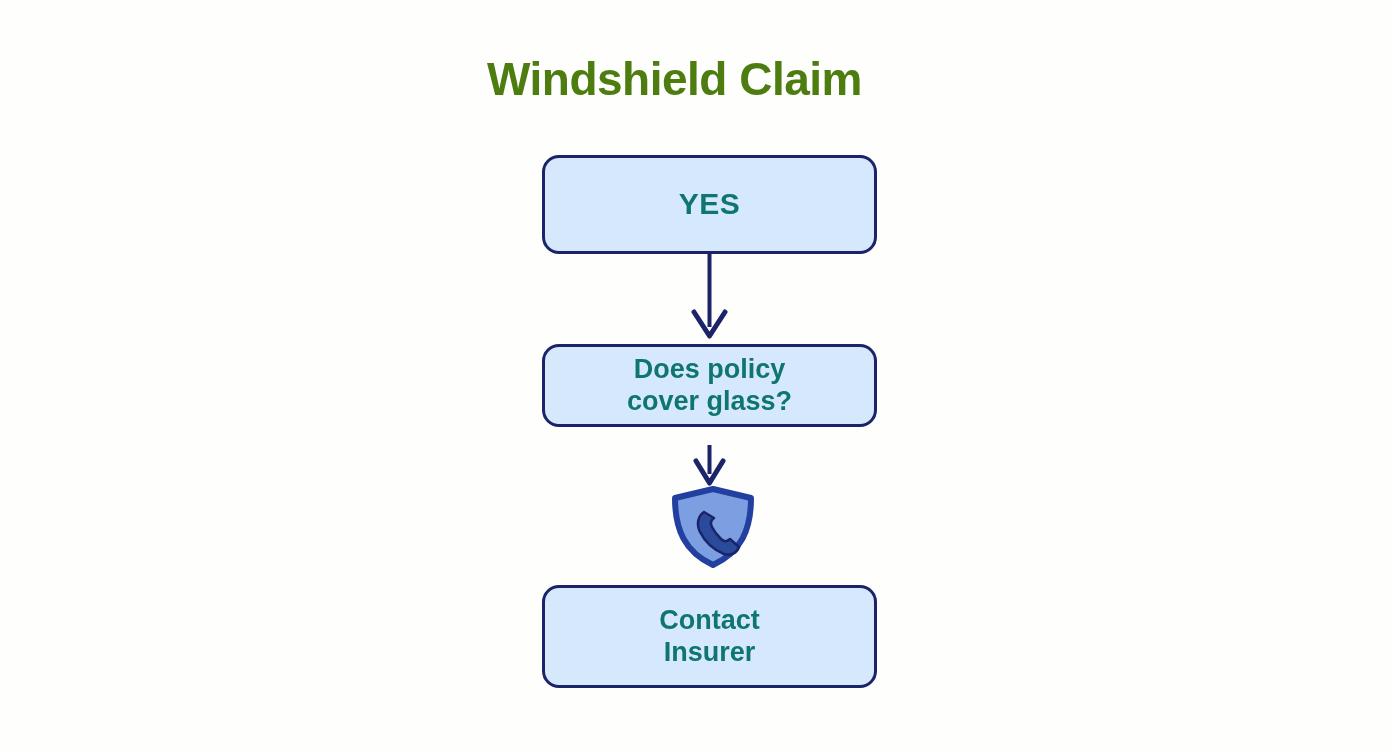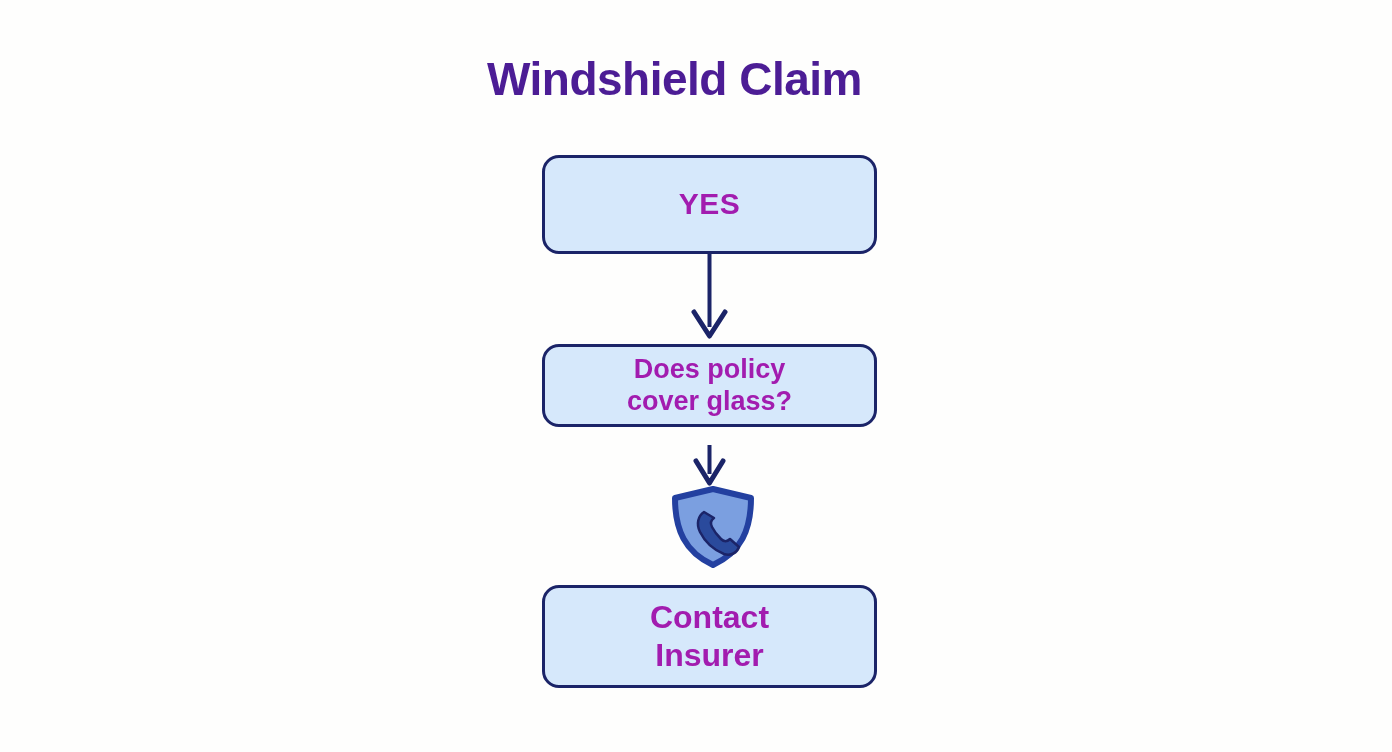"Windshield Claim" .title { color: #4c1d95 -> #4d7c0f }
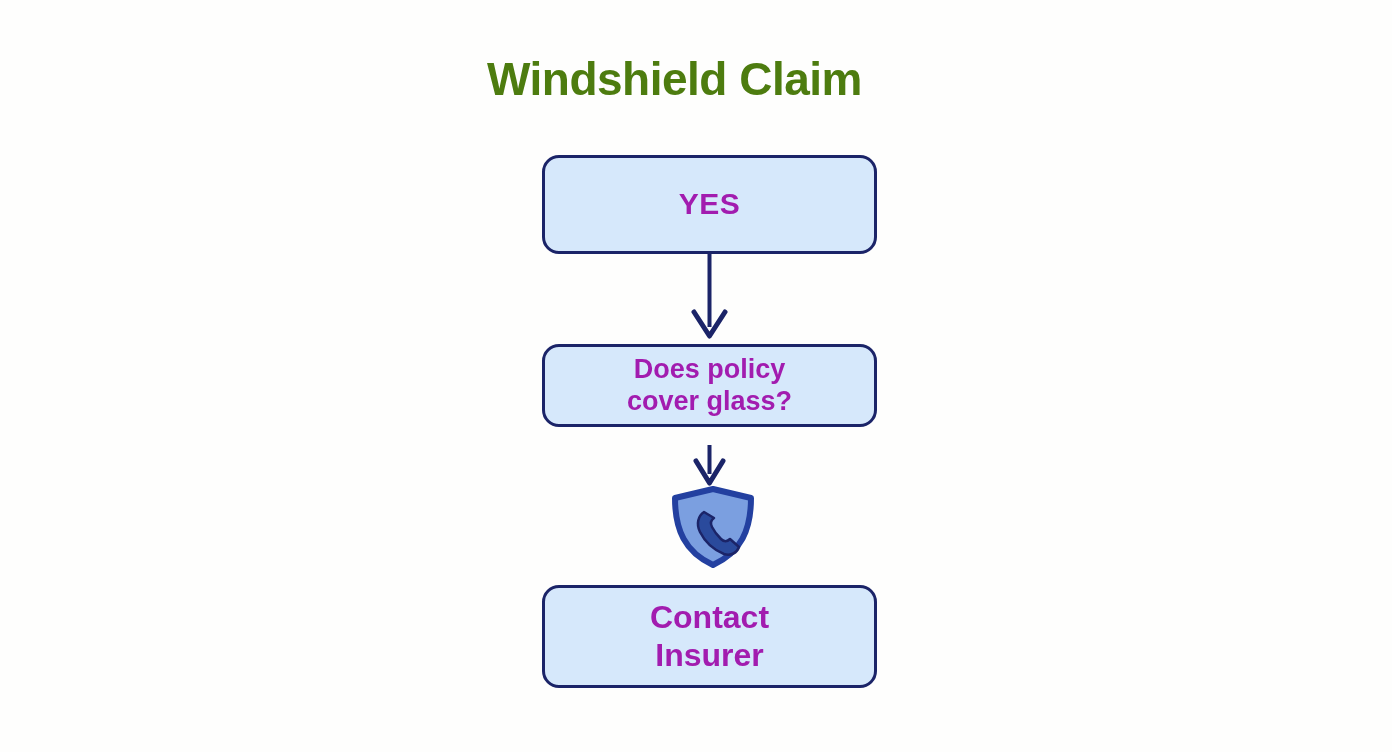"YES" .node { color: #a21caf -> #0f766e }
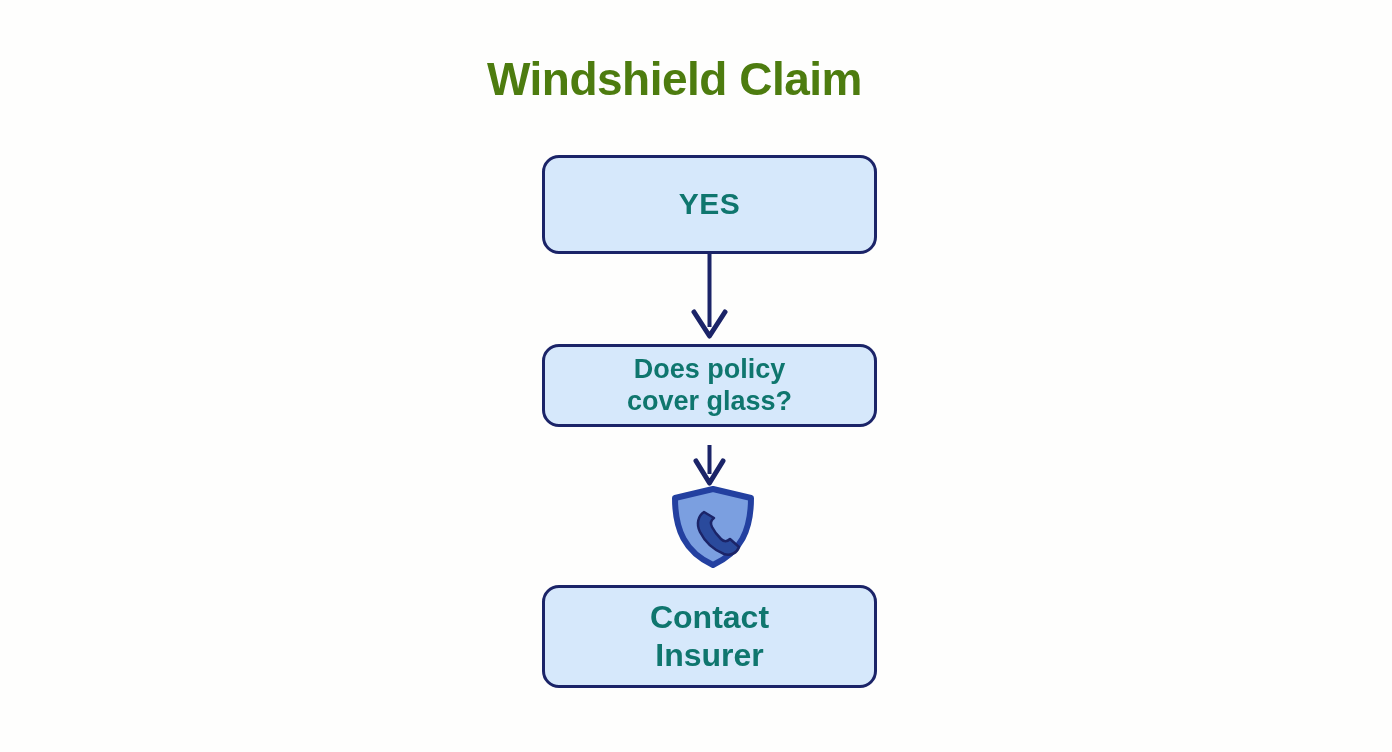"Contact" #node-2 { font-size: 32px -> 27px }
